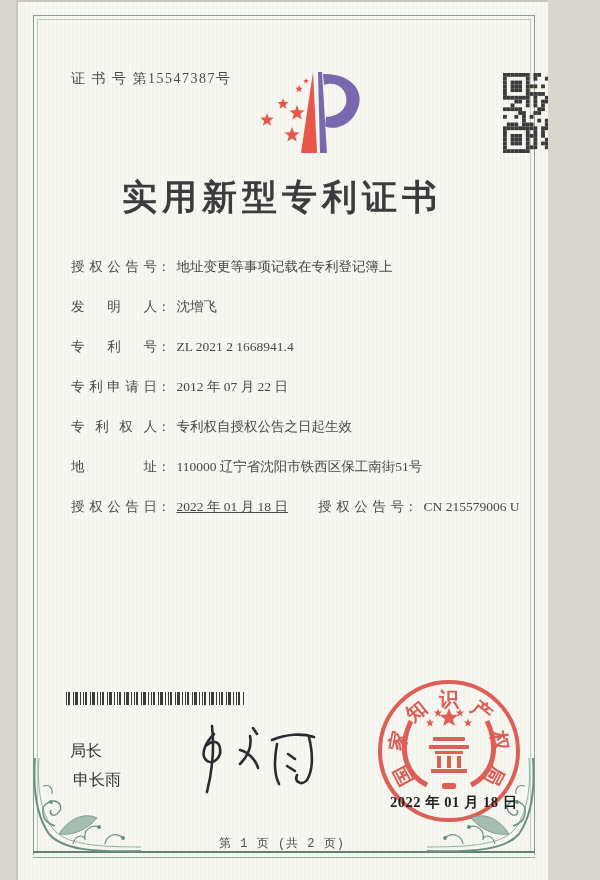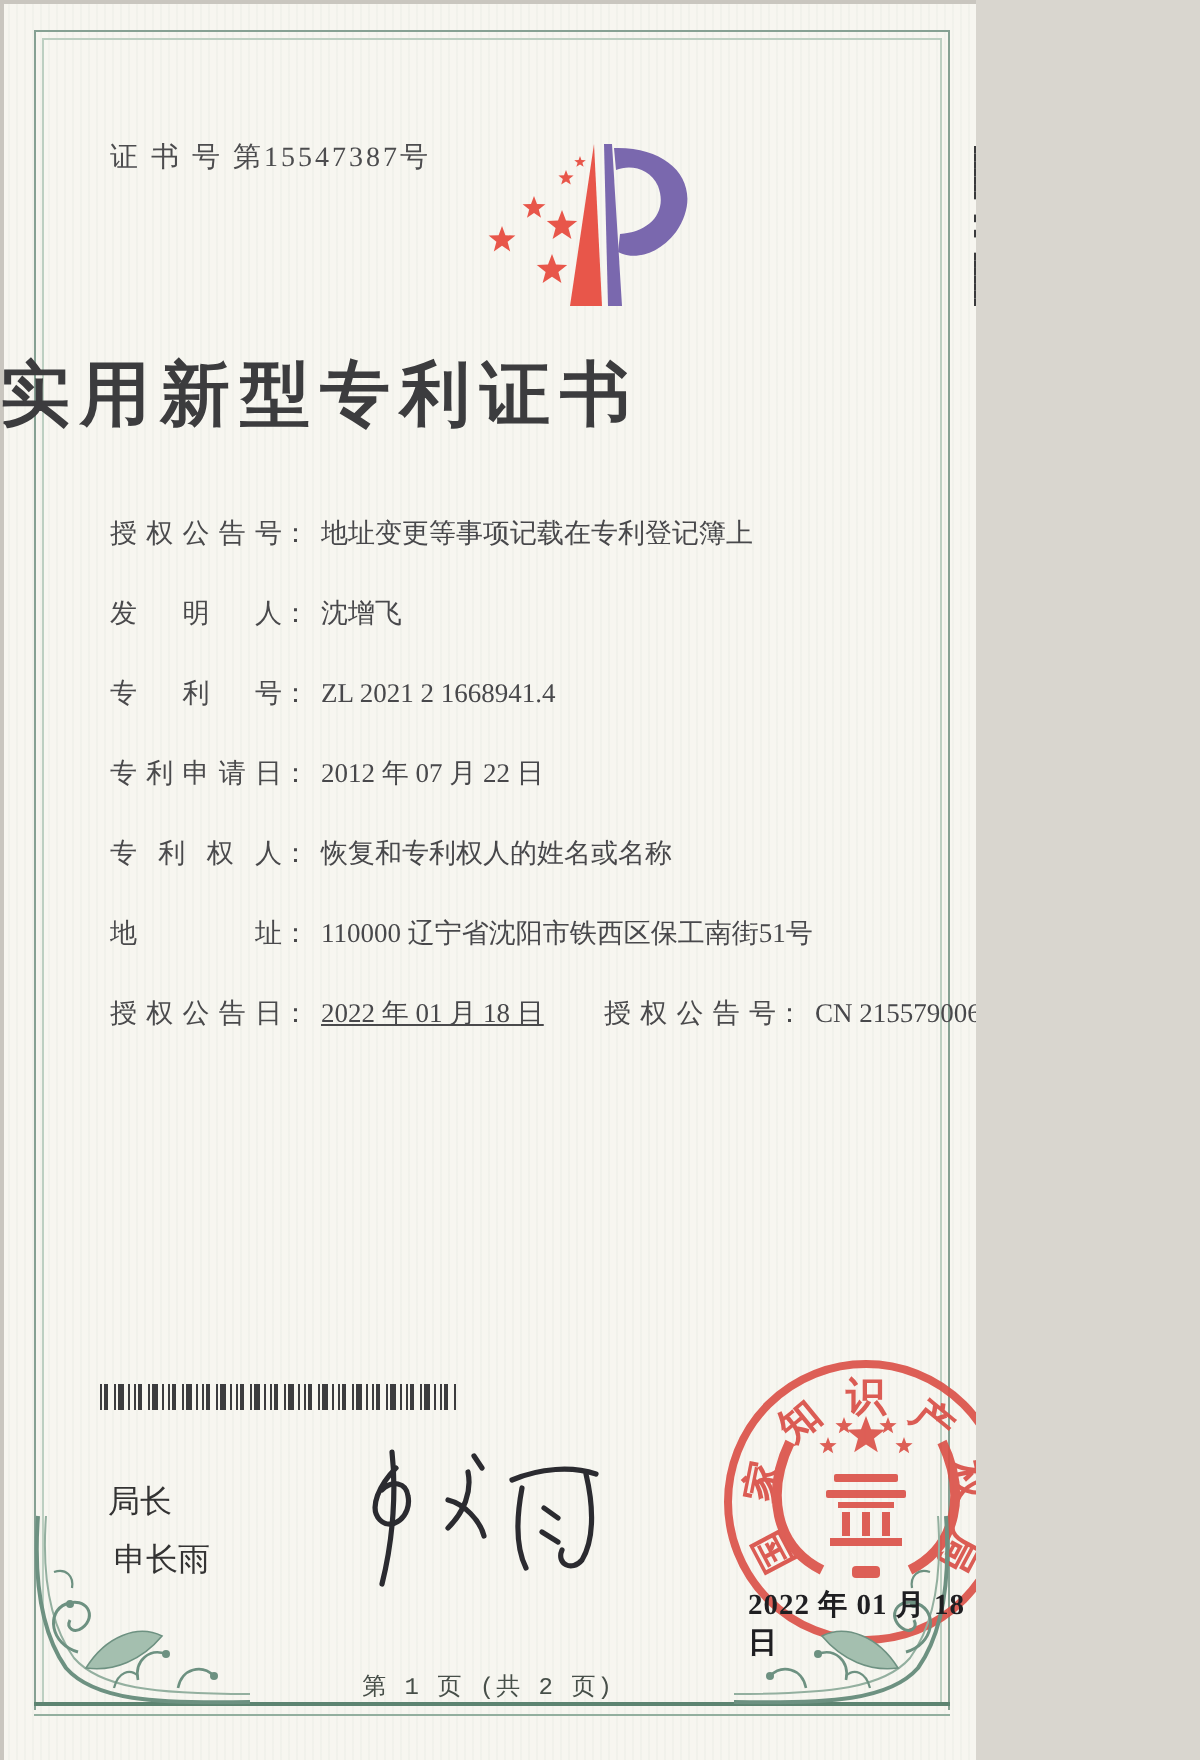"证 书 号 第15547387号" .page { margin-left: none -> 16px; width: 488px -> 532px }
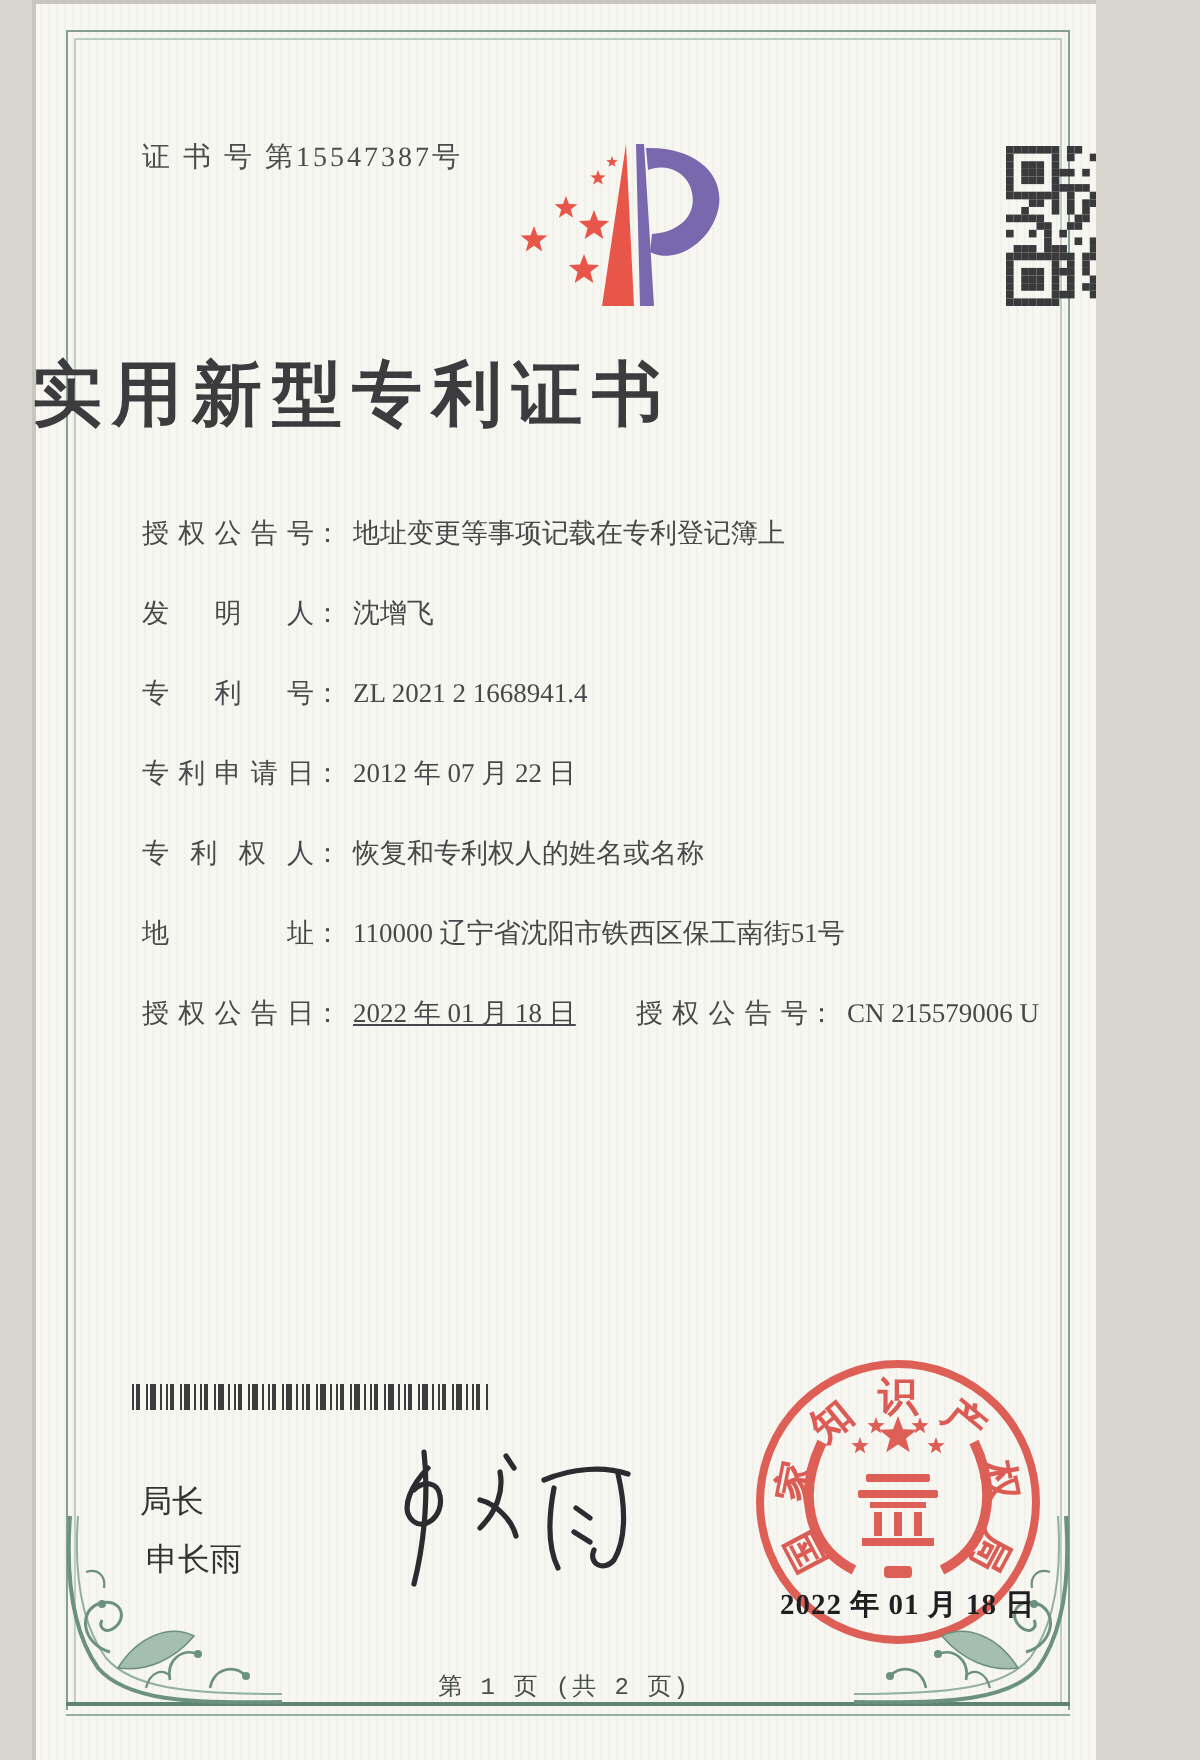"实用新型专利证书" .title { text-align: left -> center }
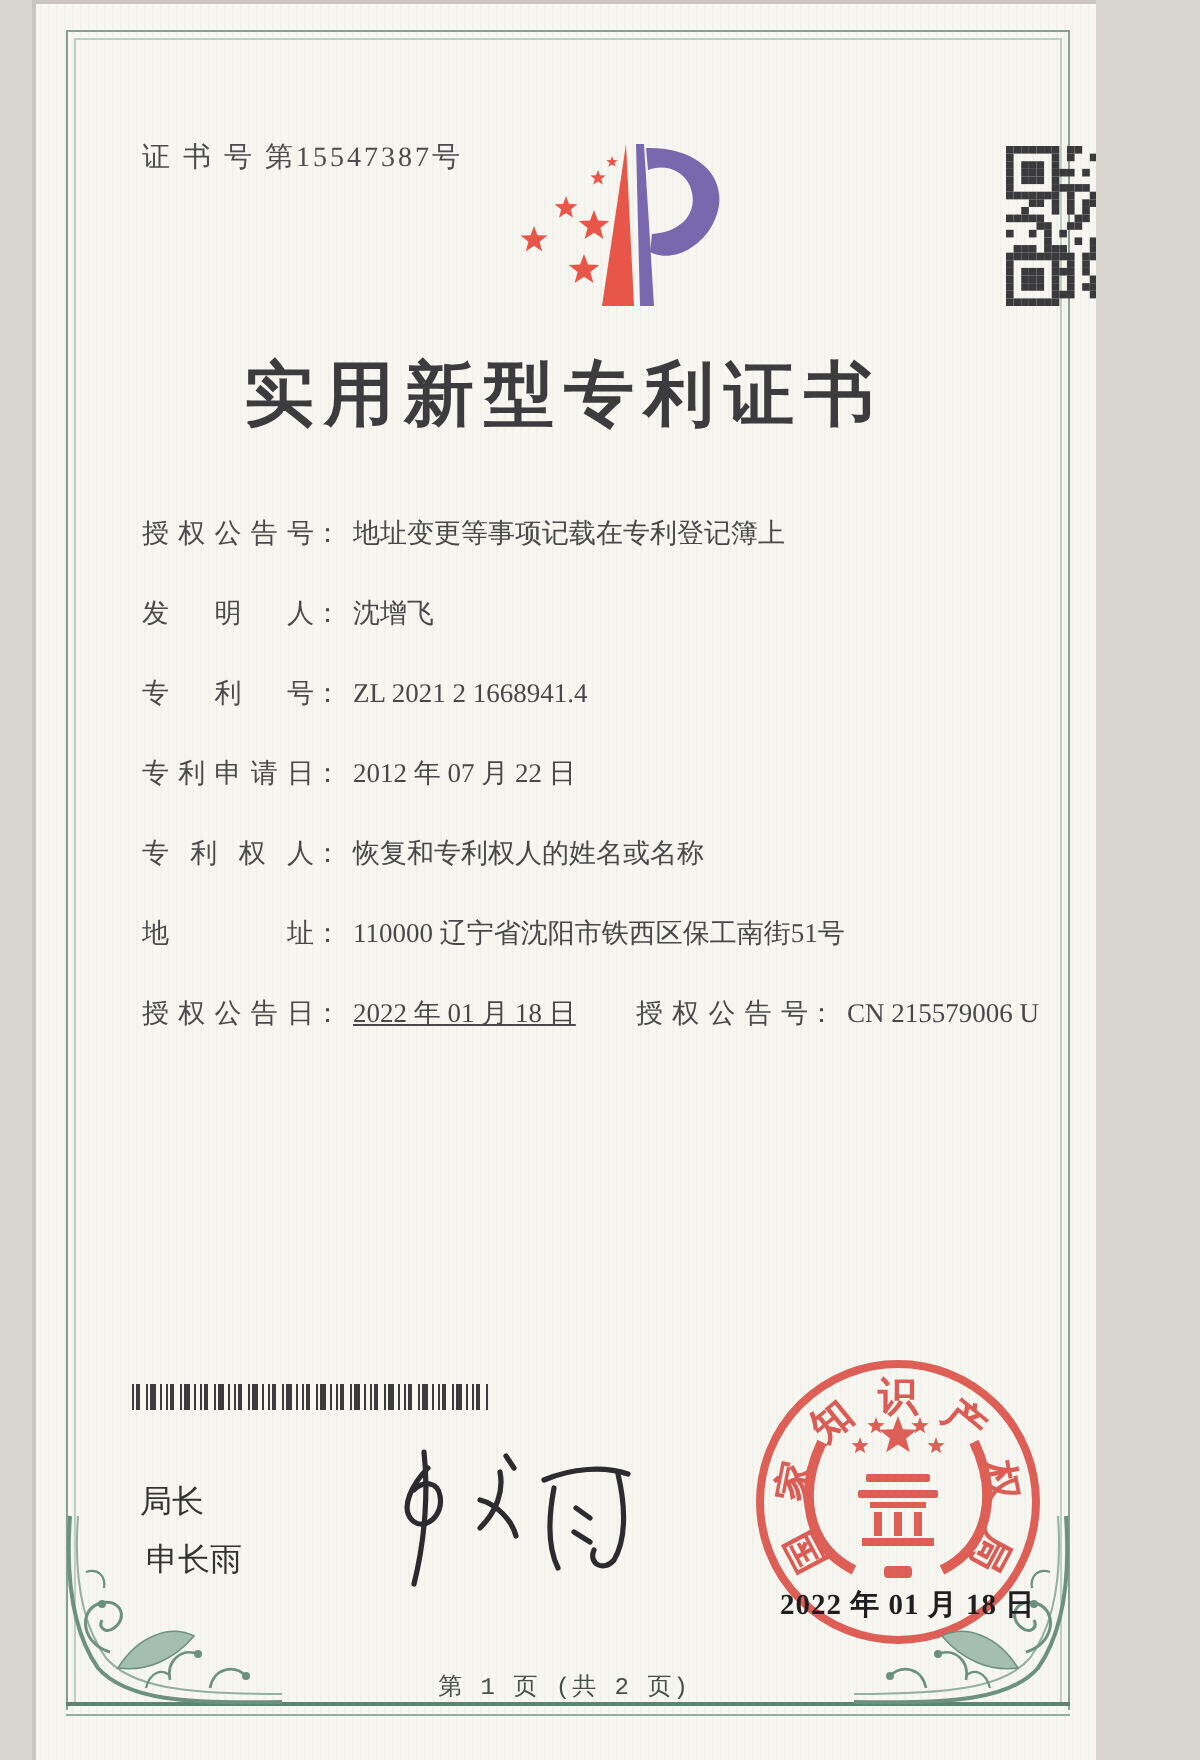"恢复和专利权人的姓名或名称" span.fvalue { text: 恢复和专利权人的姓名或名称 -> 专利权自授权公告之日起生效 }
